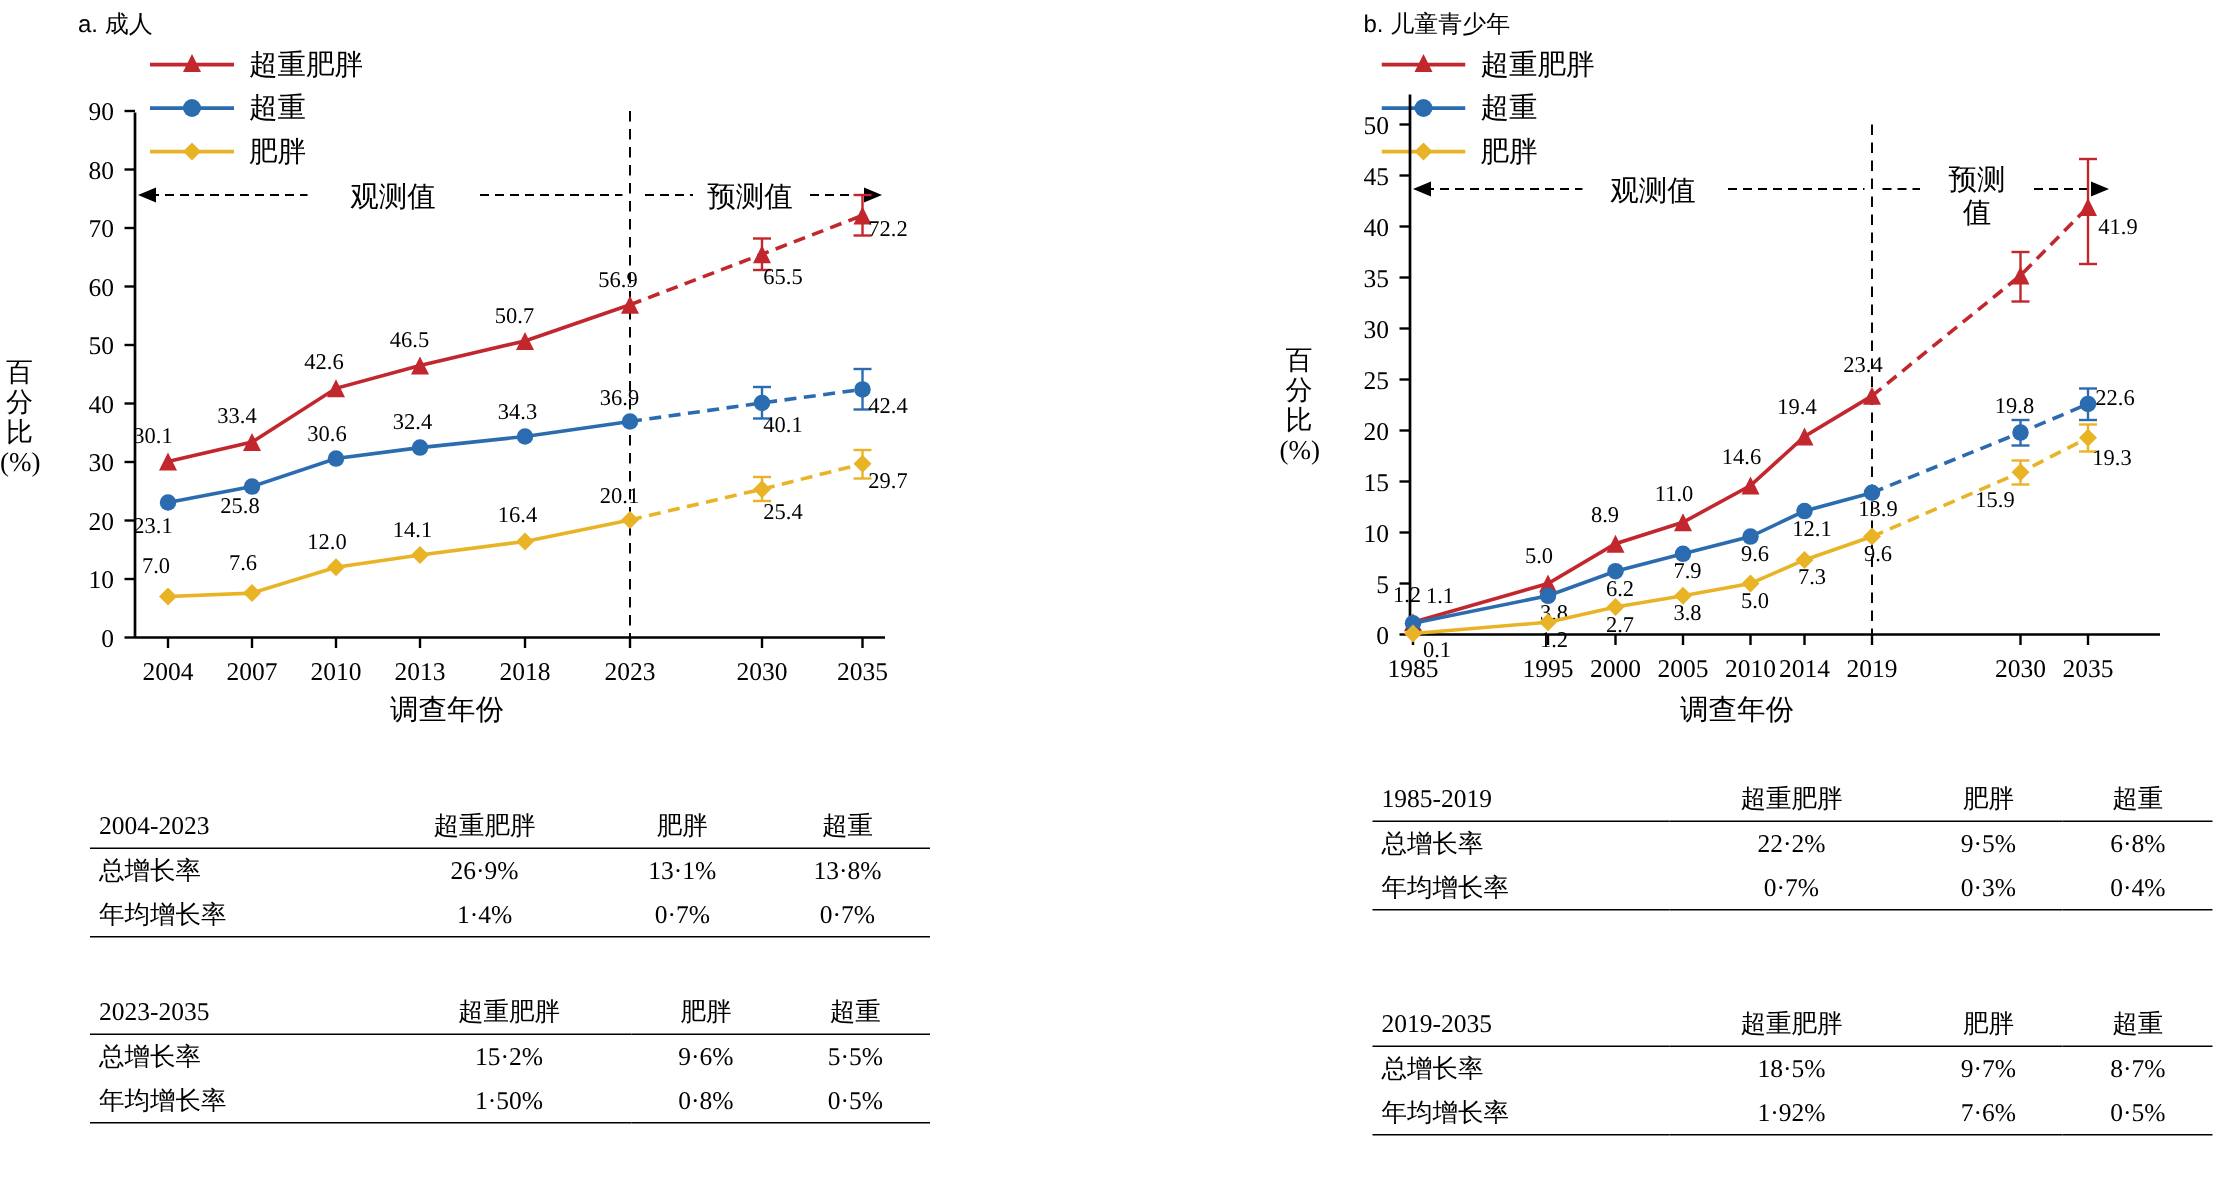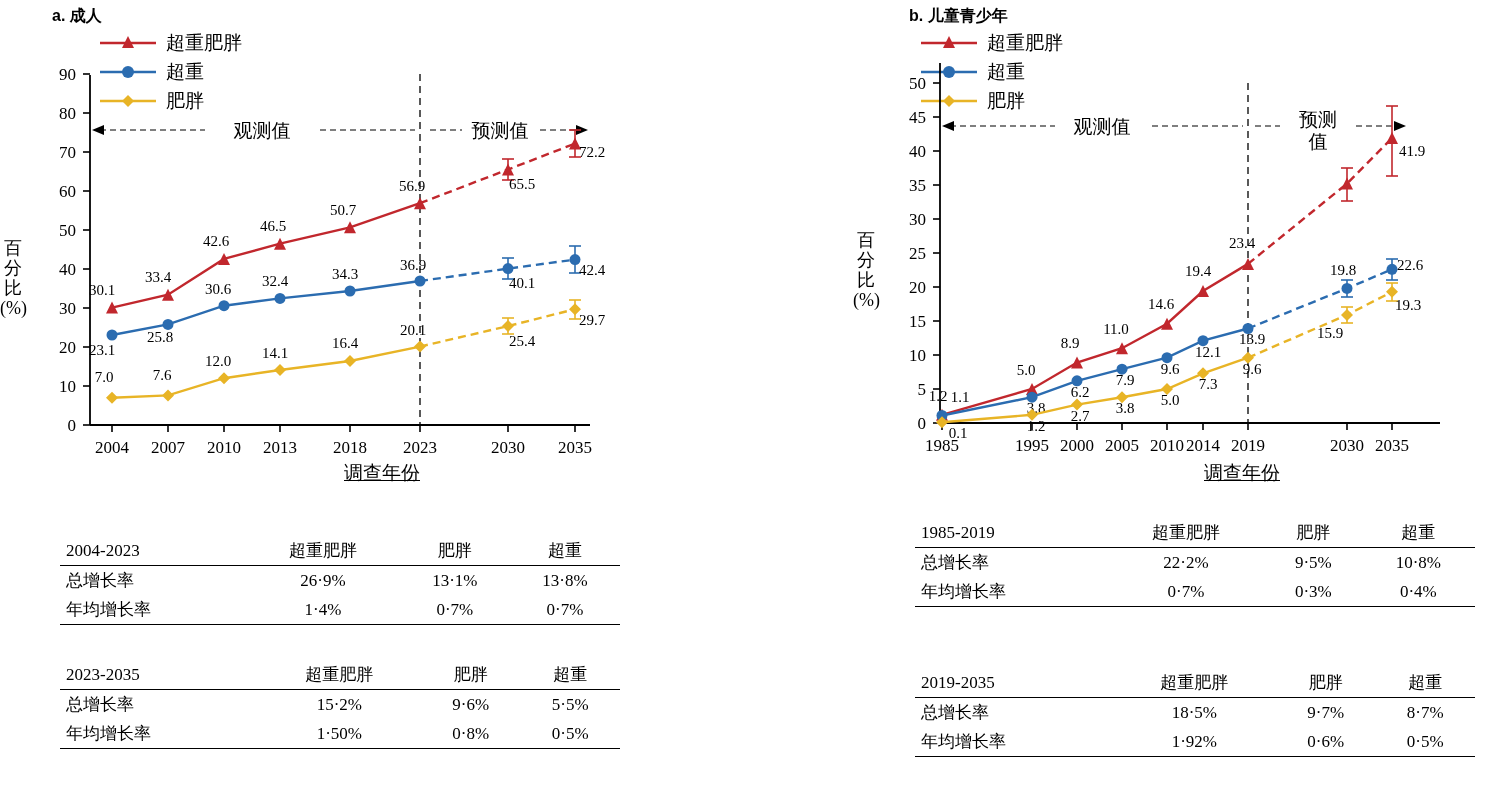"a. 成人" .panel-title { font-weight: bold -> normal }
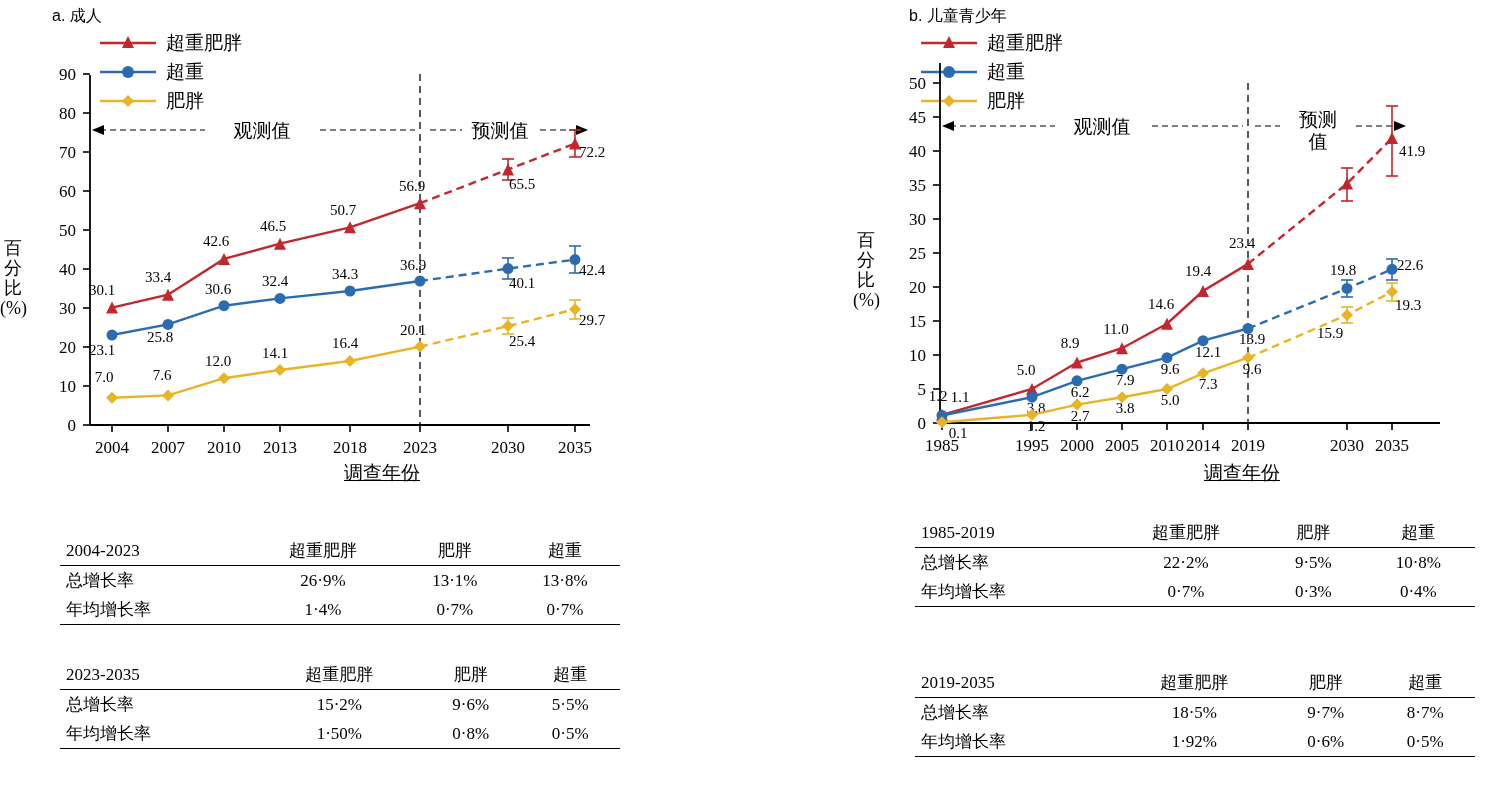"调查年份" .axis-x-label { text-align: right -> left; text-decoration: underline -> none }
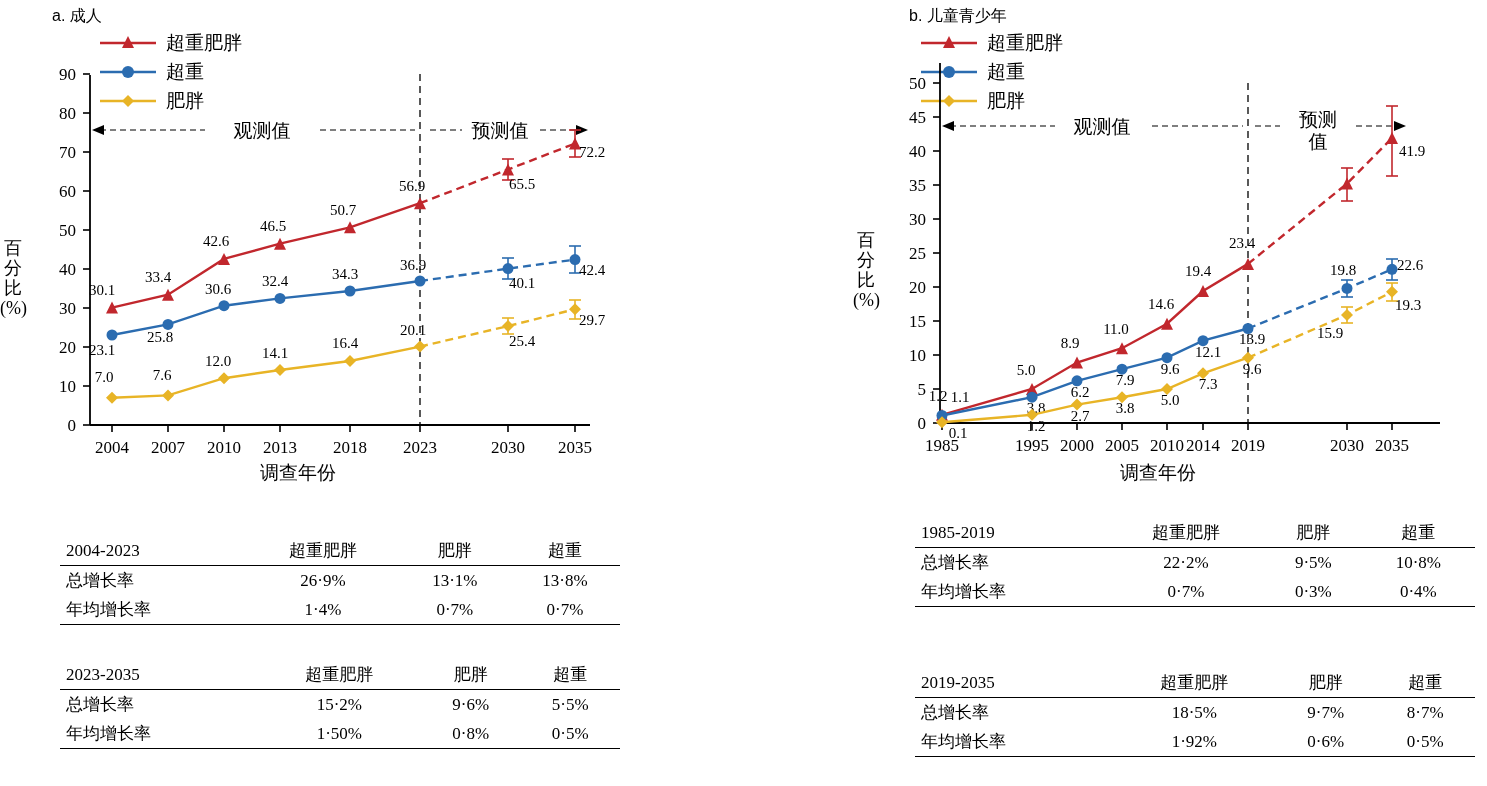"10·8%" td { text: 10 -> 6 }
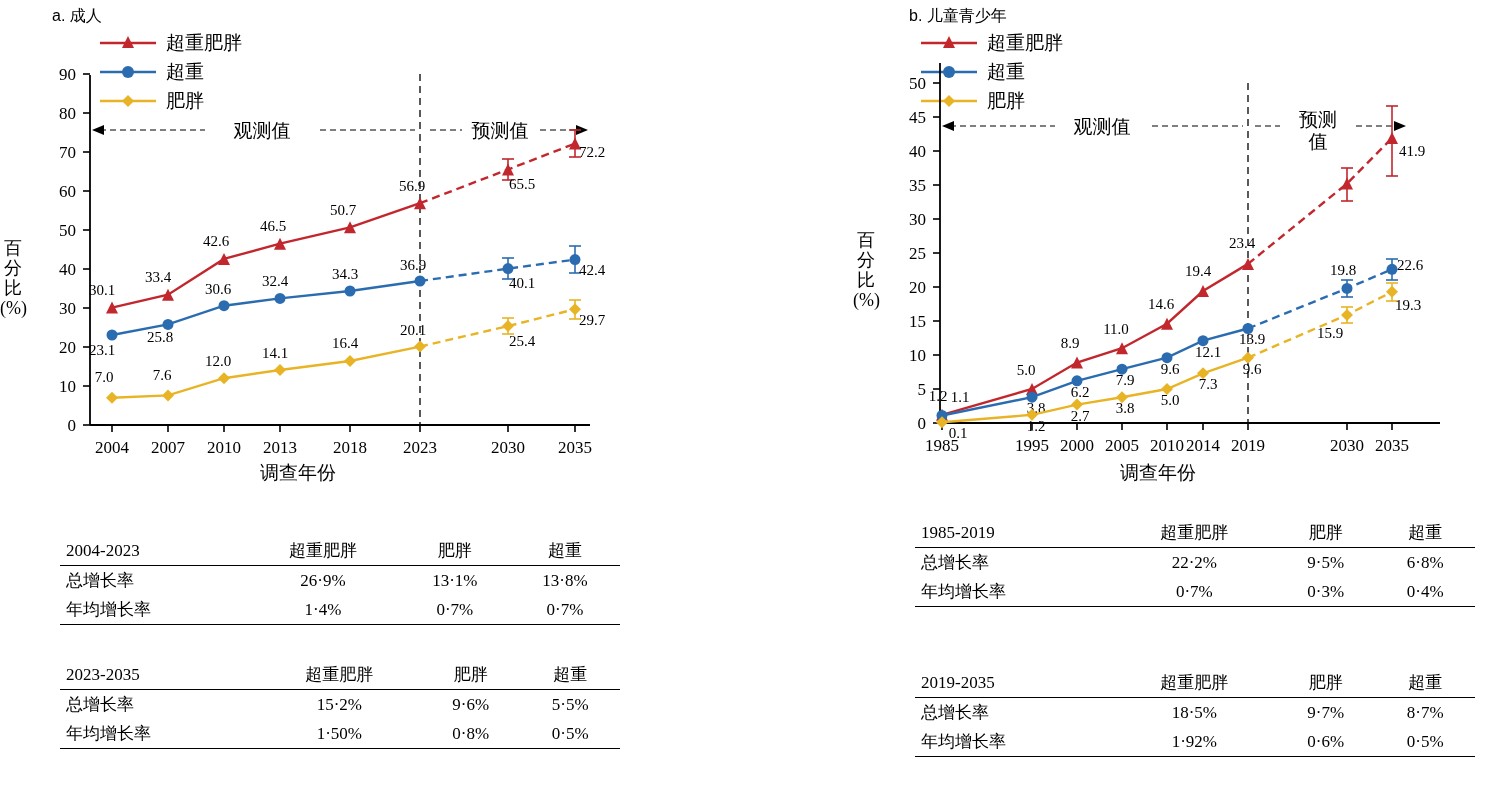"0·6%" td { text: 0 -> 7 }
